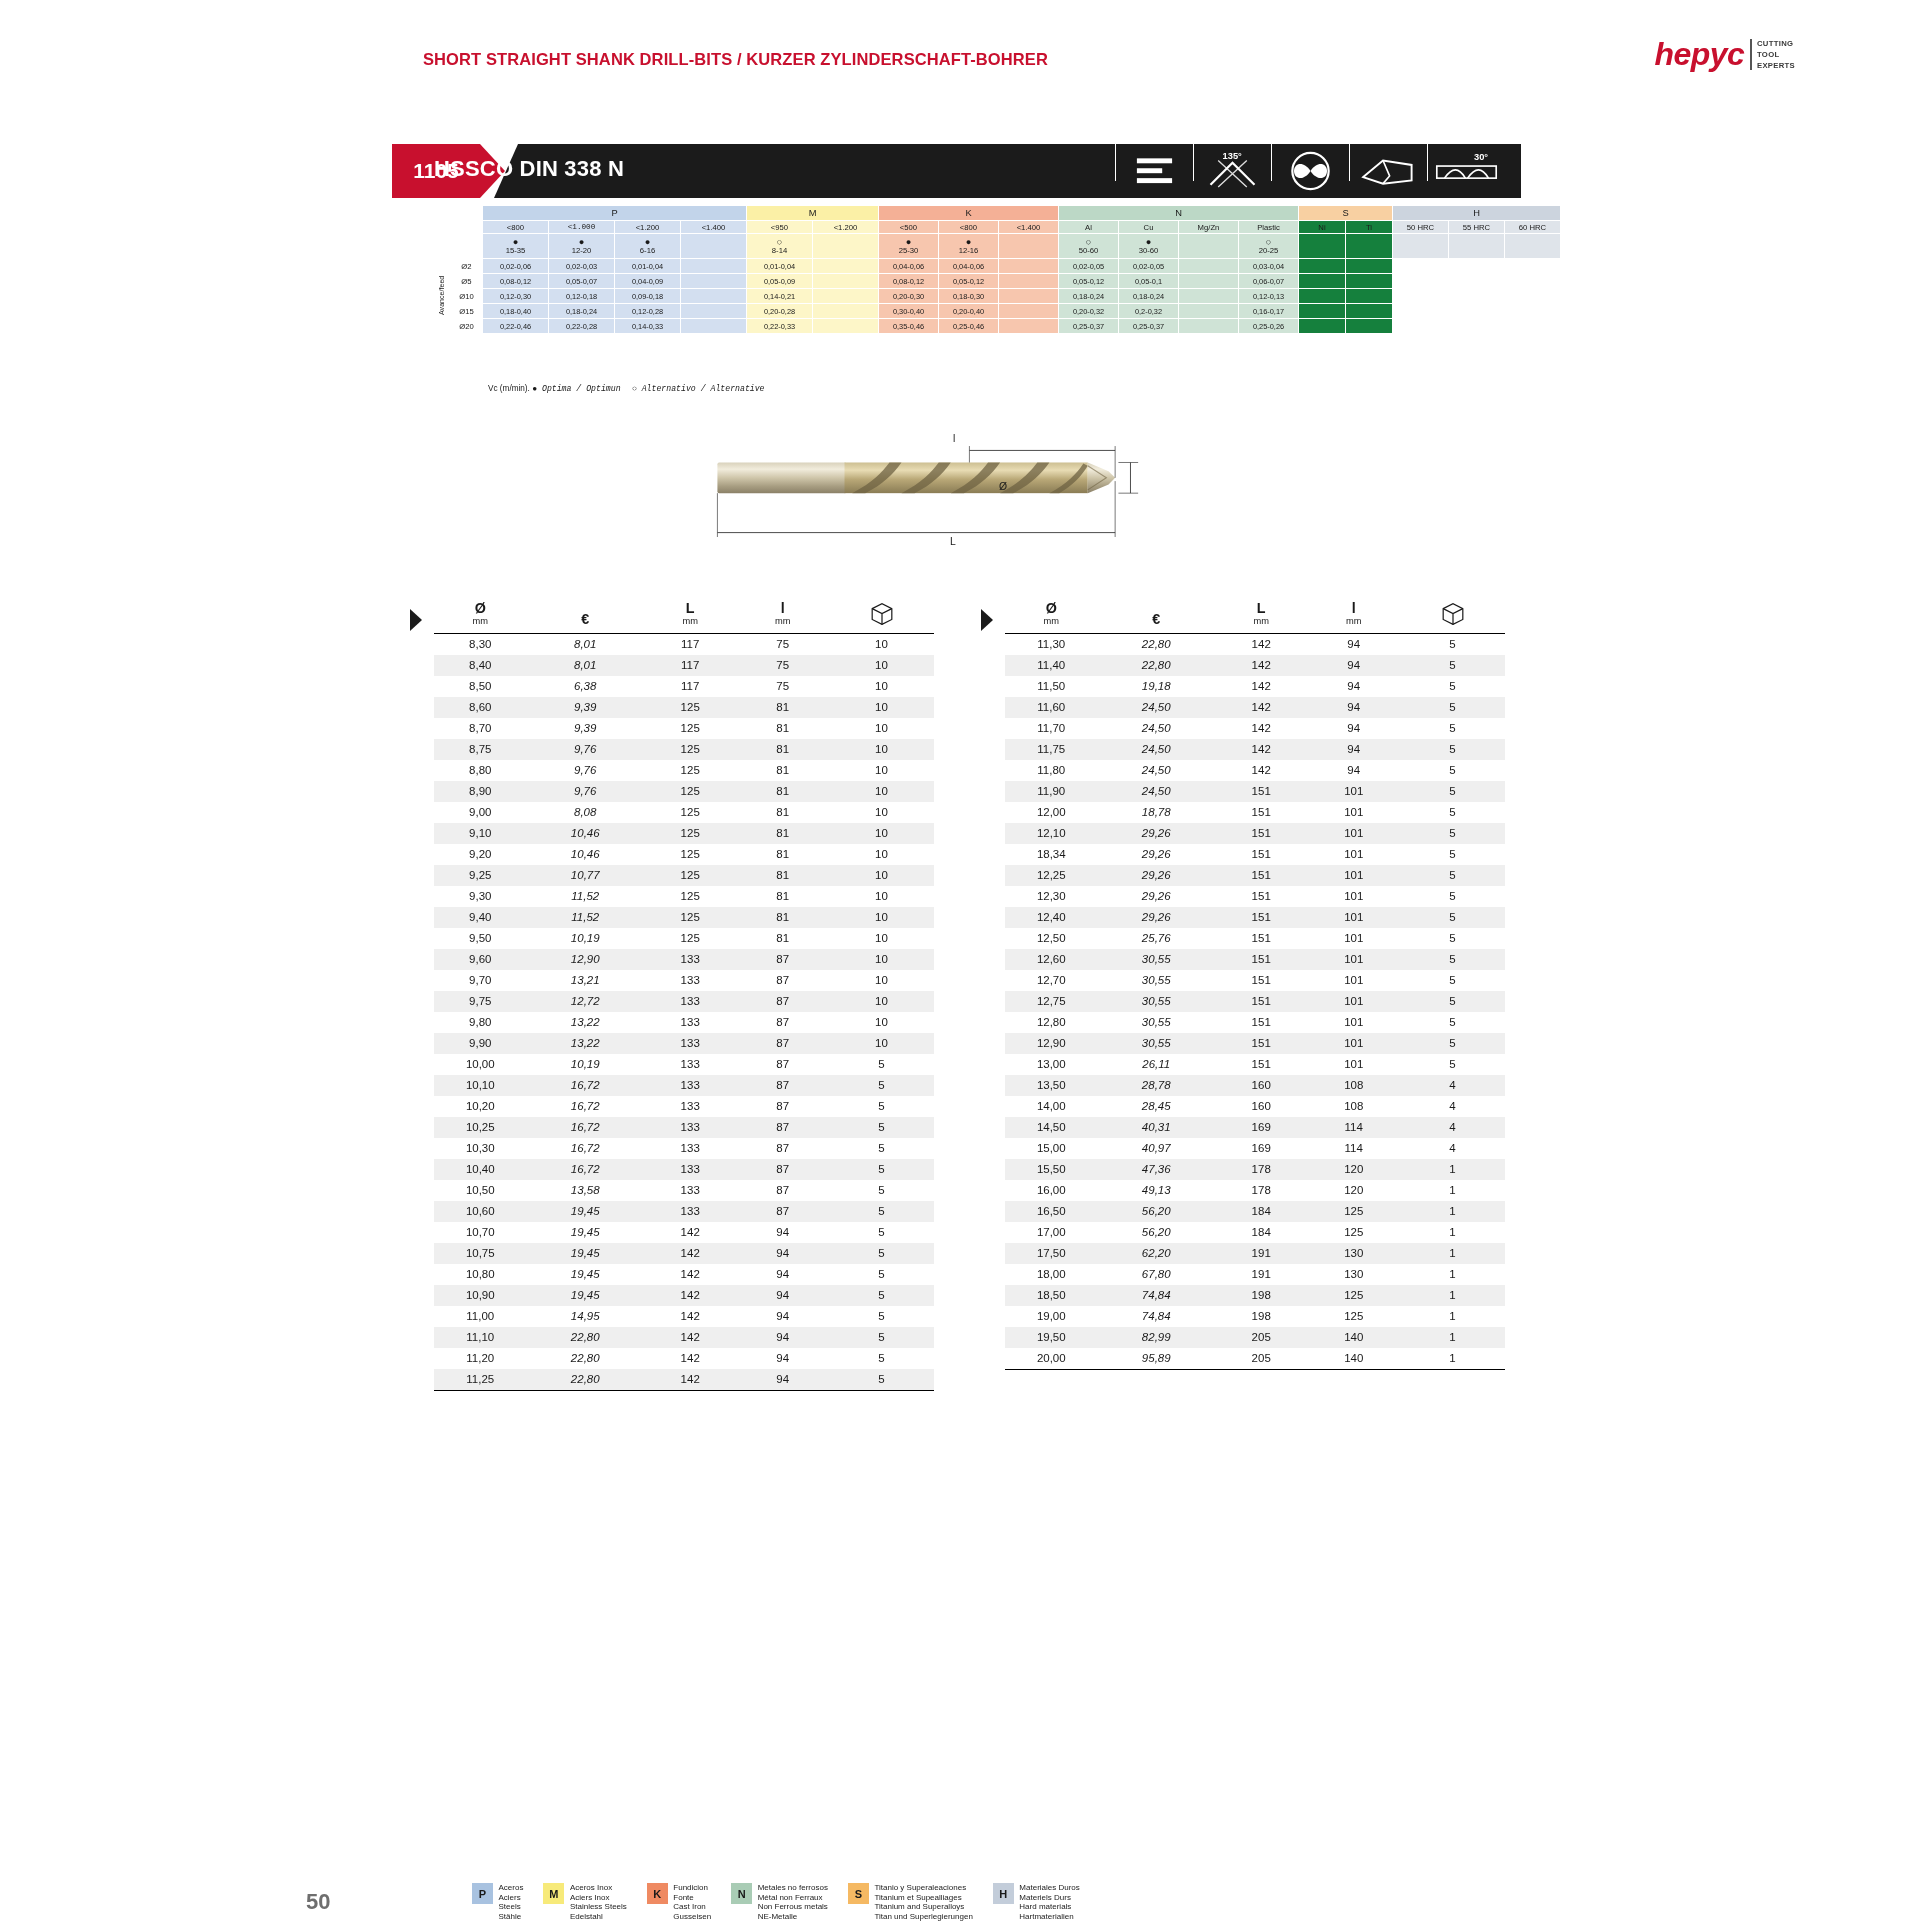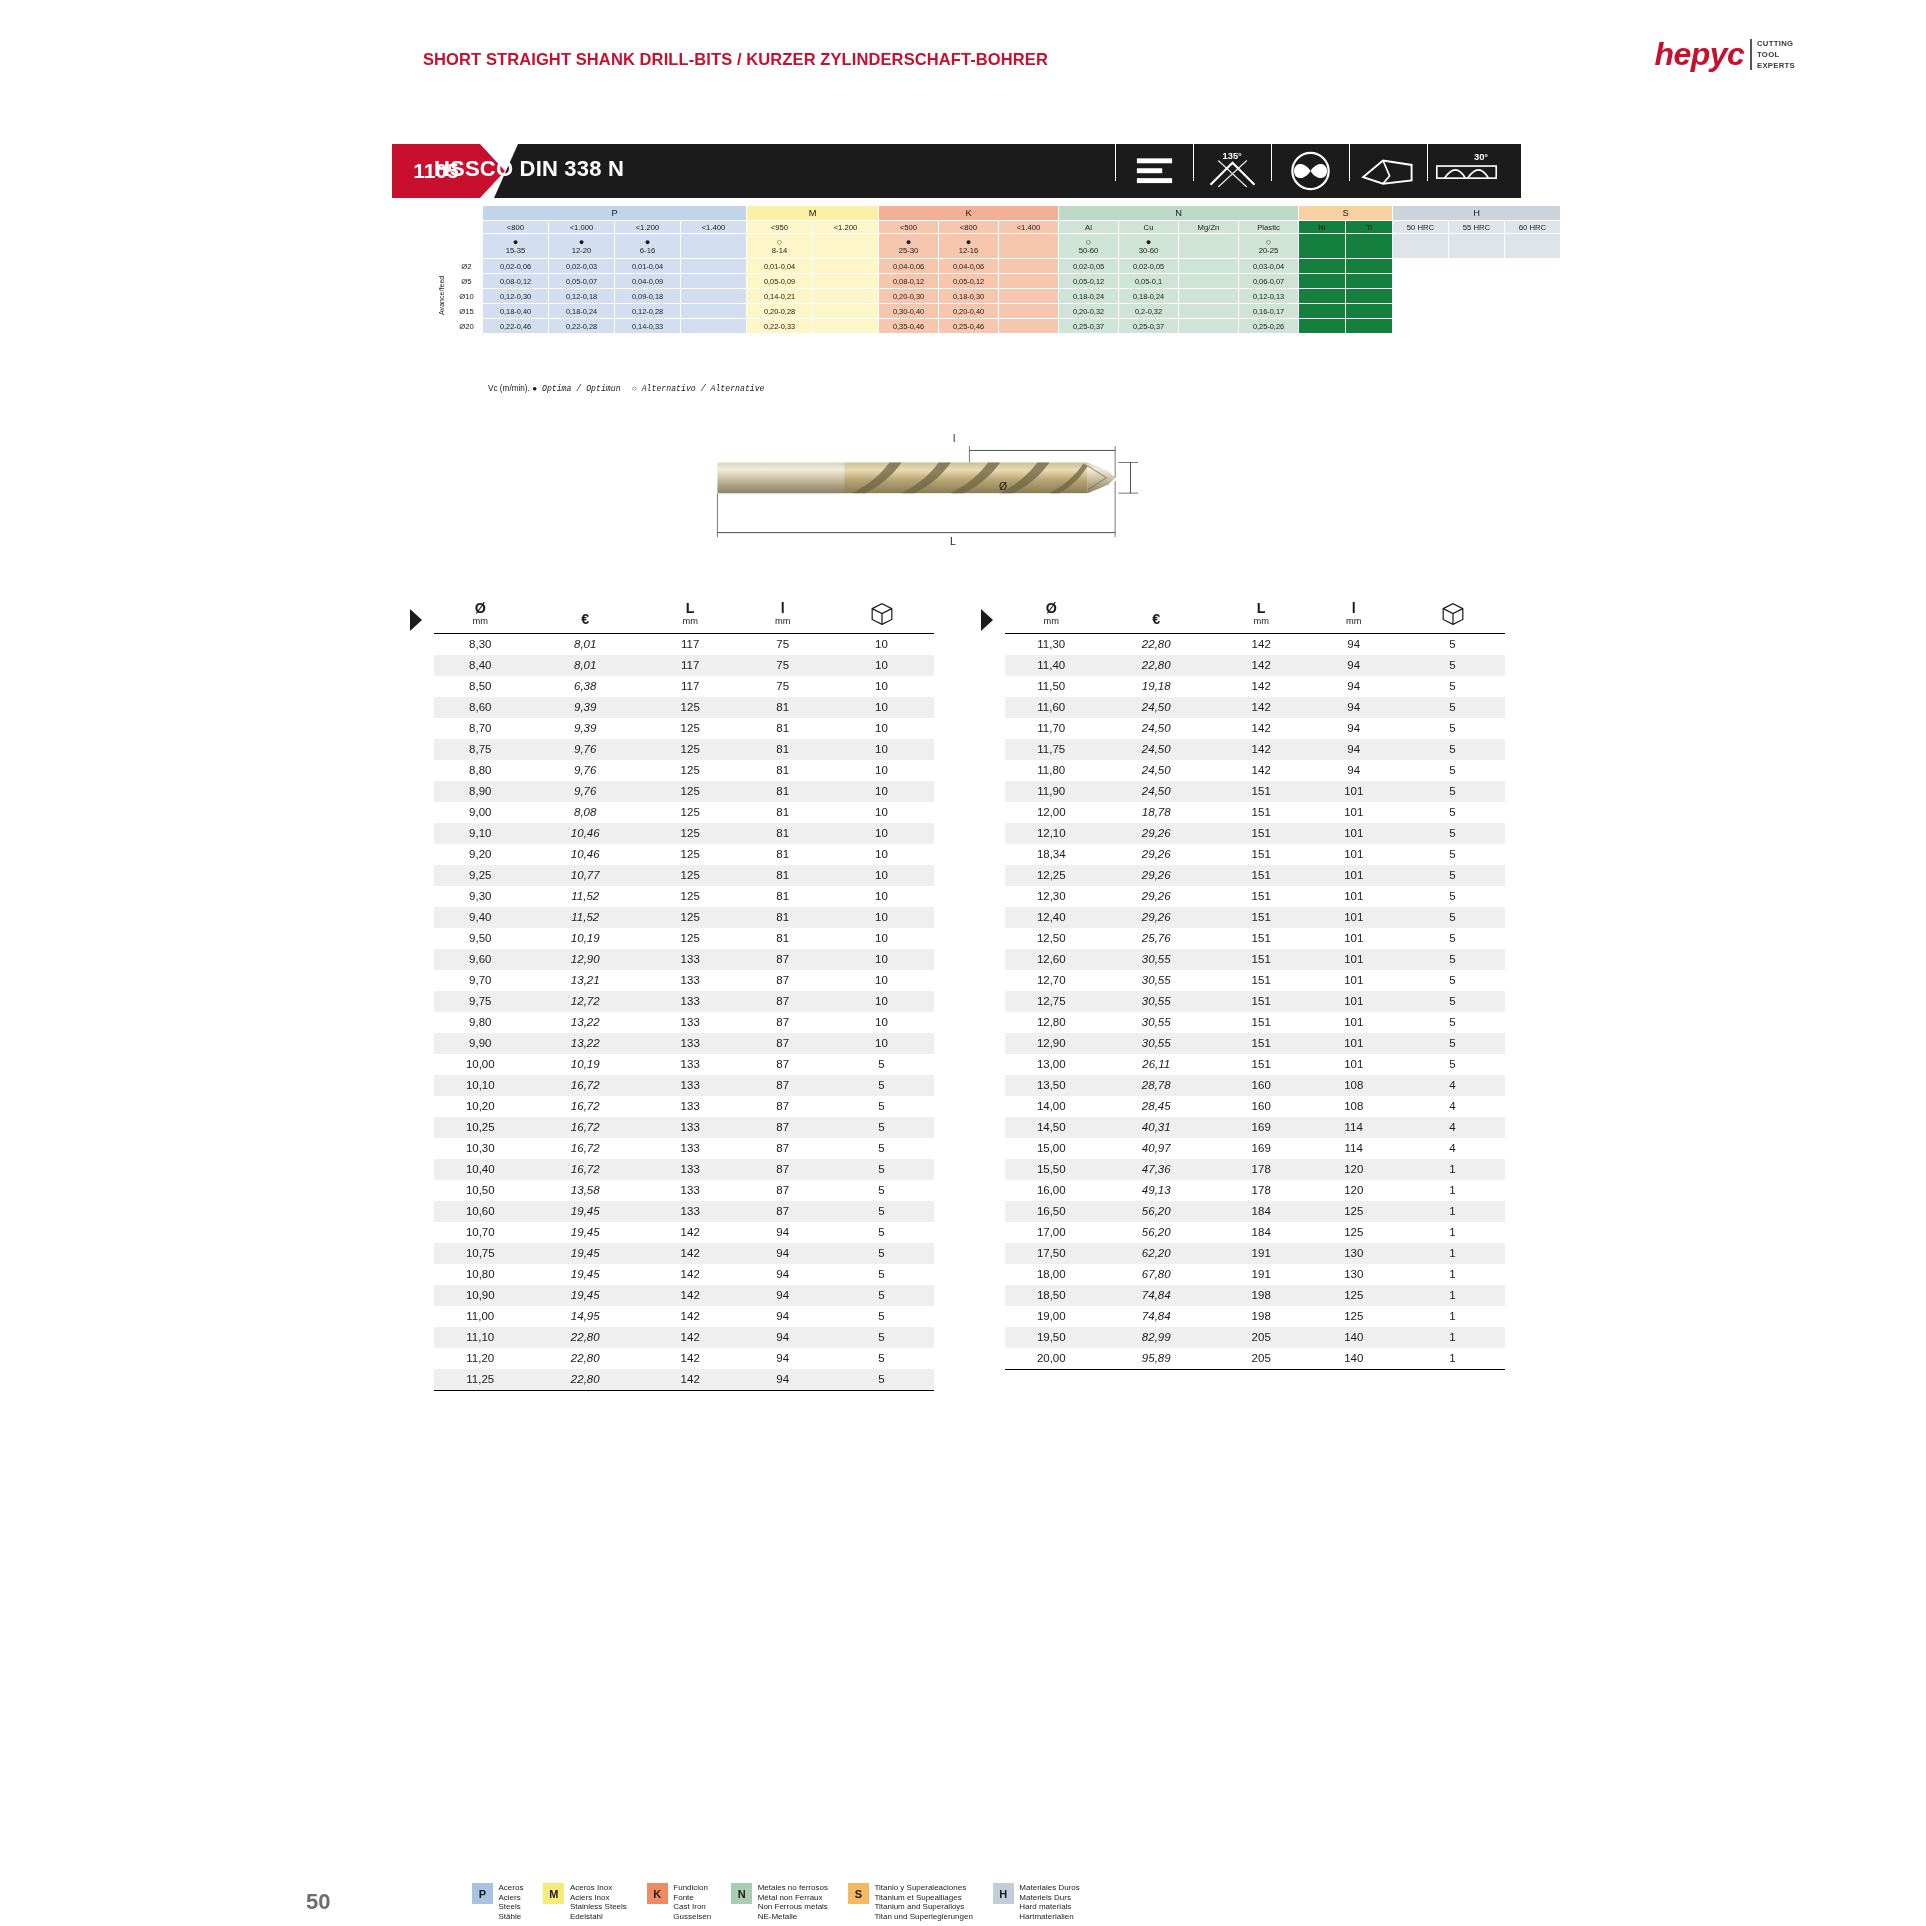"<1.000" td.p-bg { font-family: none -> Liberation Mono, monospace }
